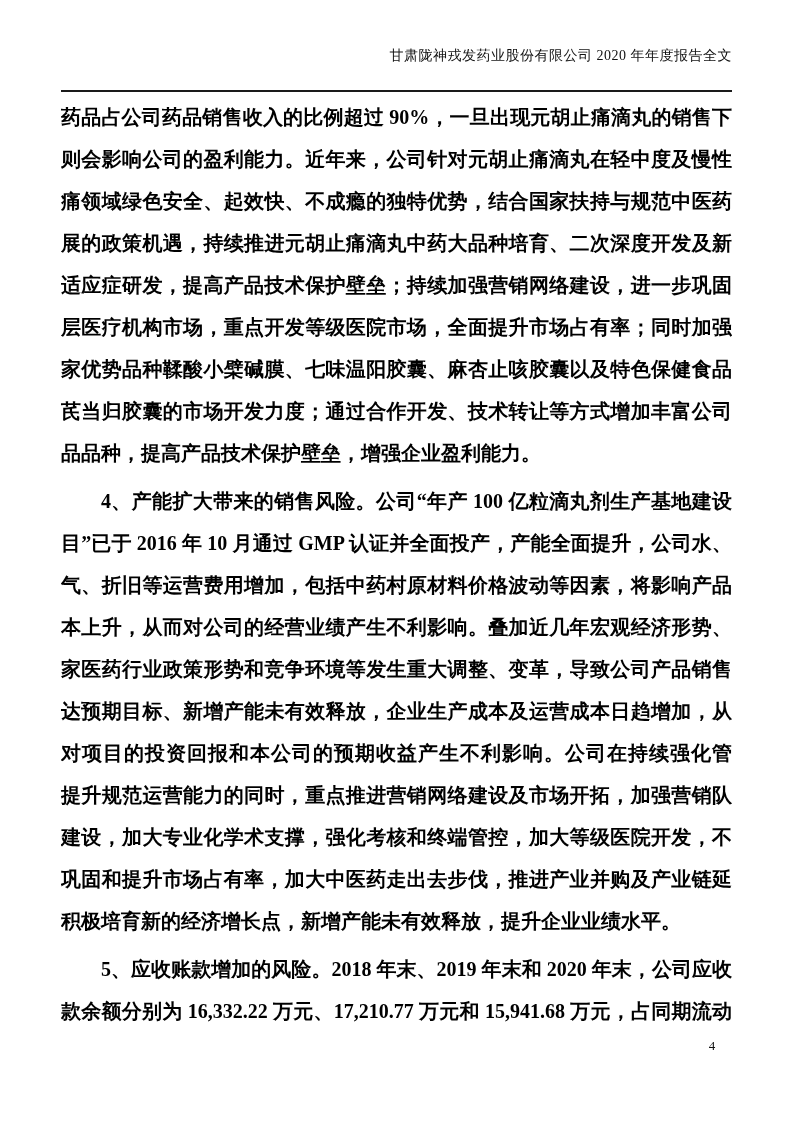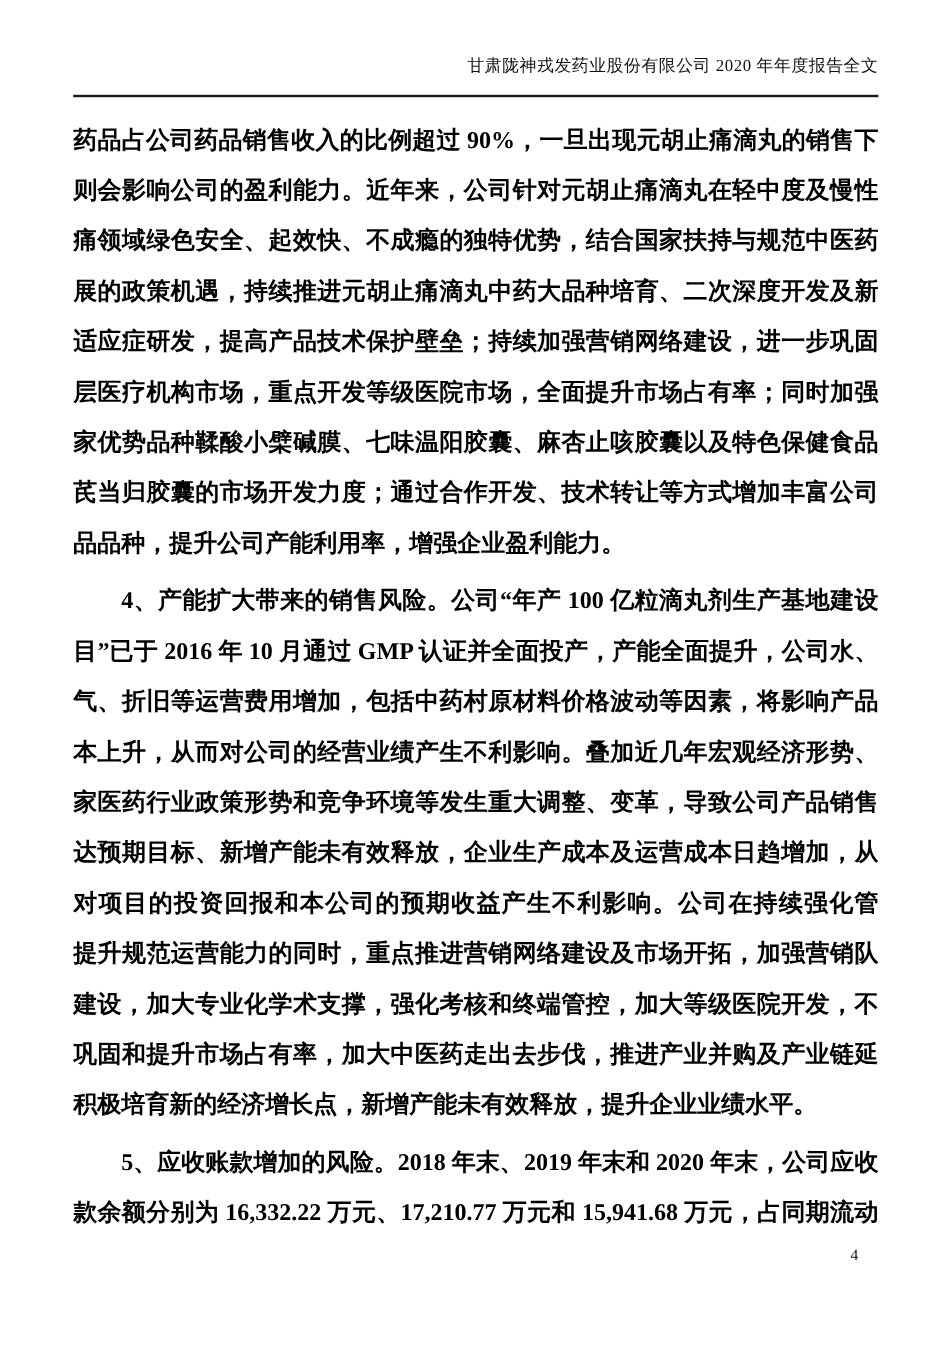"甘肃陇神戎发药业股份有限公司 2020 年年度报告全文" .header { padding-bottom: 14px -> 25px }
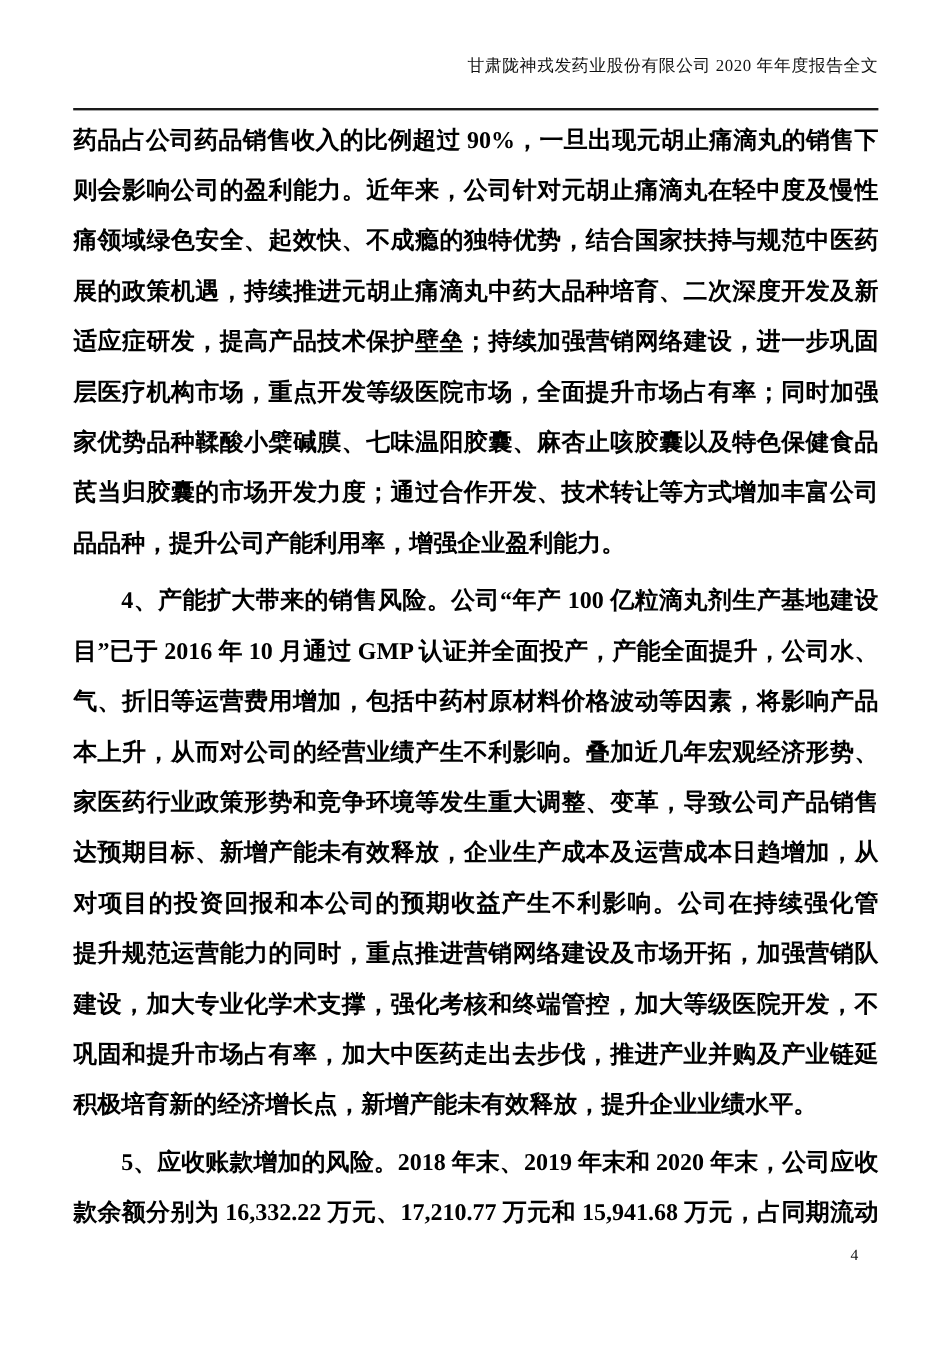"品品种，提升公司产能利用率，增强企业盈利能力。" div.line { text: 升公司产能利用率 -> 高产品技术保护壁垒 }
